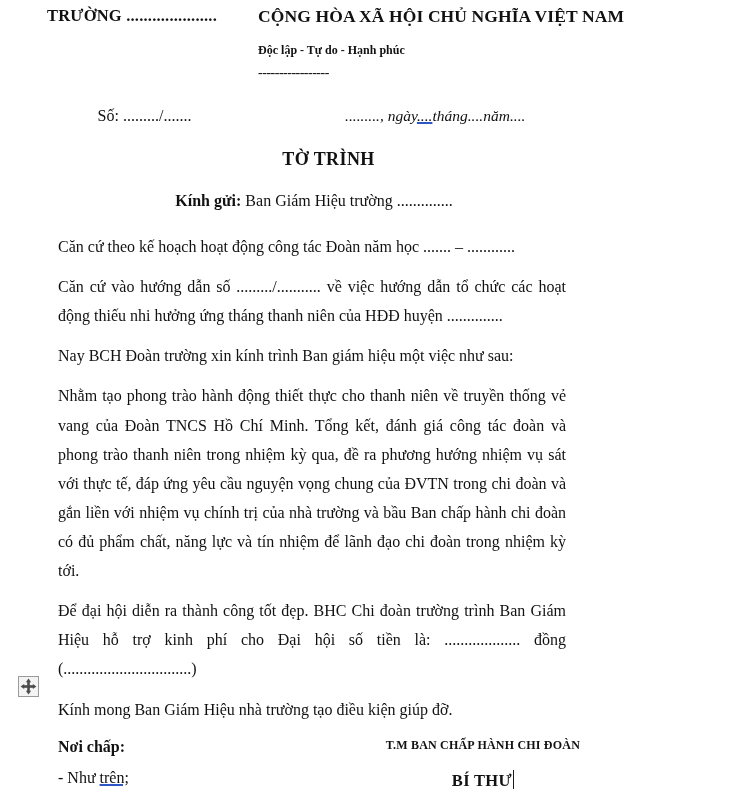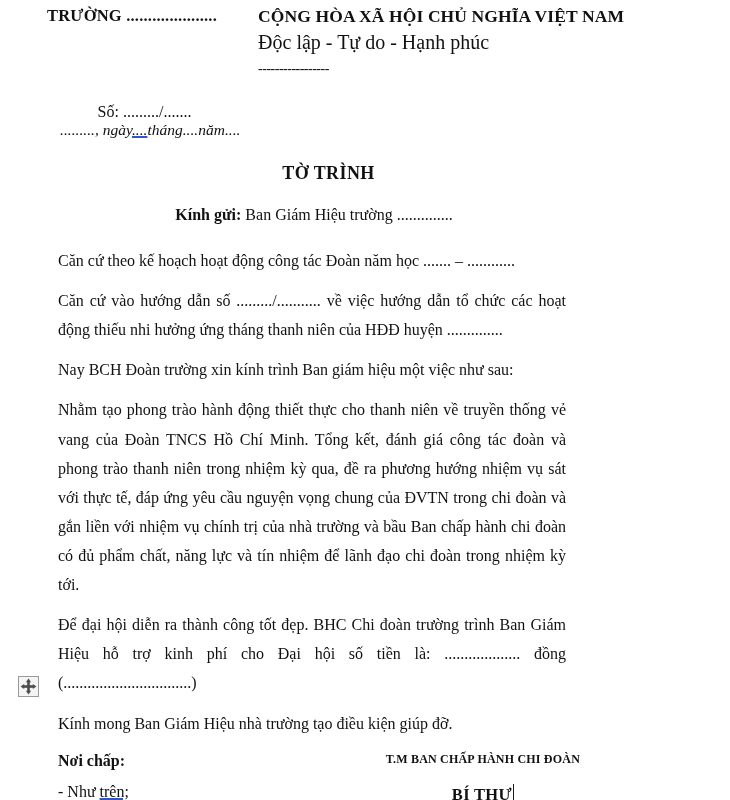"Độc lập - Tự do" .motto { font-size: 20px -> 12px; font-weight: normal -> bold; margin-top: 4px -> 16px }
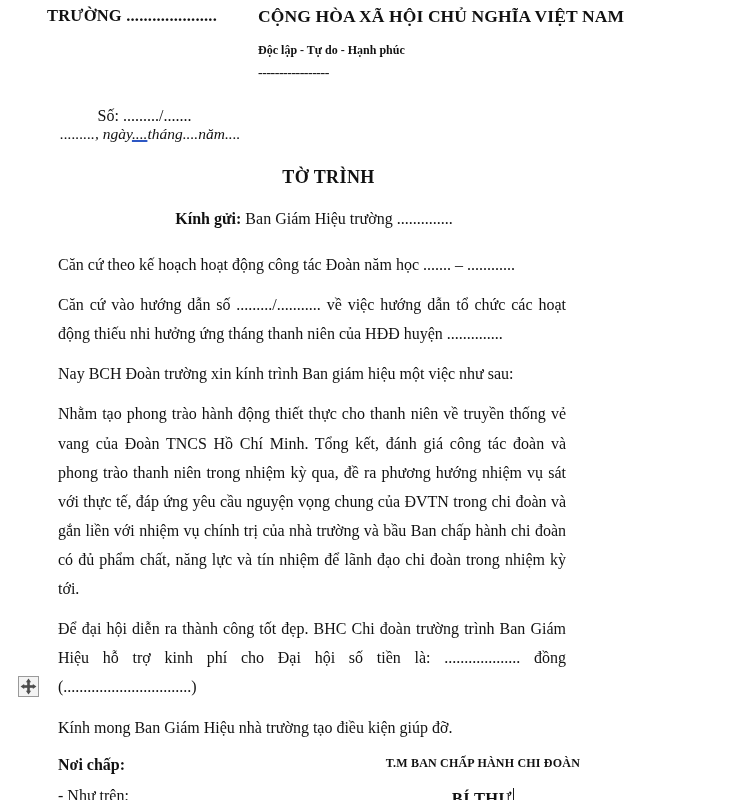"Số: ........./......." .num-date-row { flex-direction: column -> row }
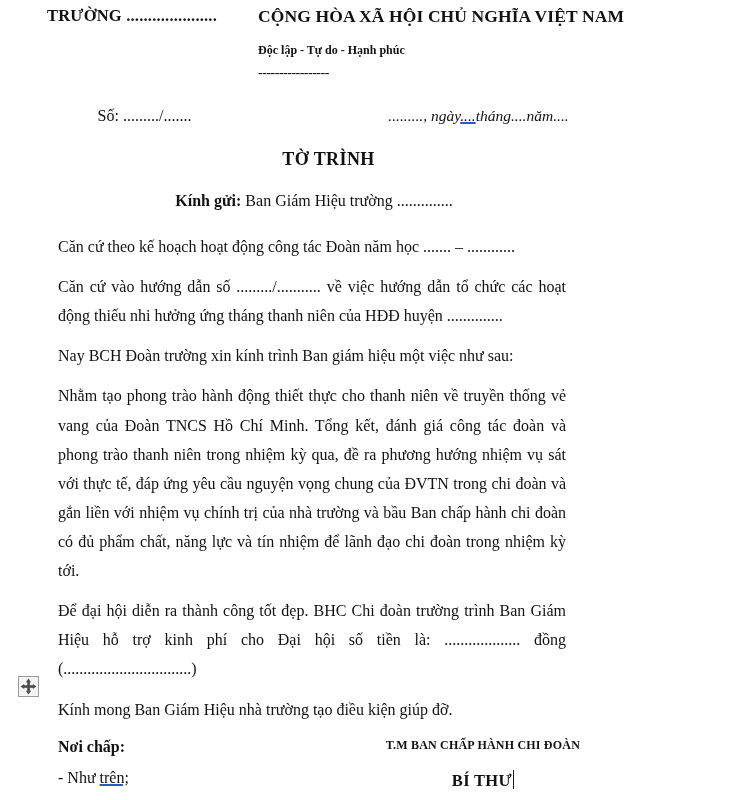"........., ngày....tháng....năm...." .doc-date { text-align: center -> none }
